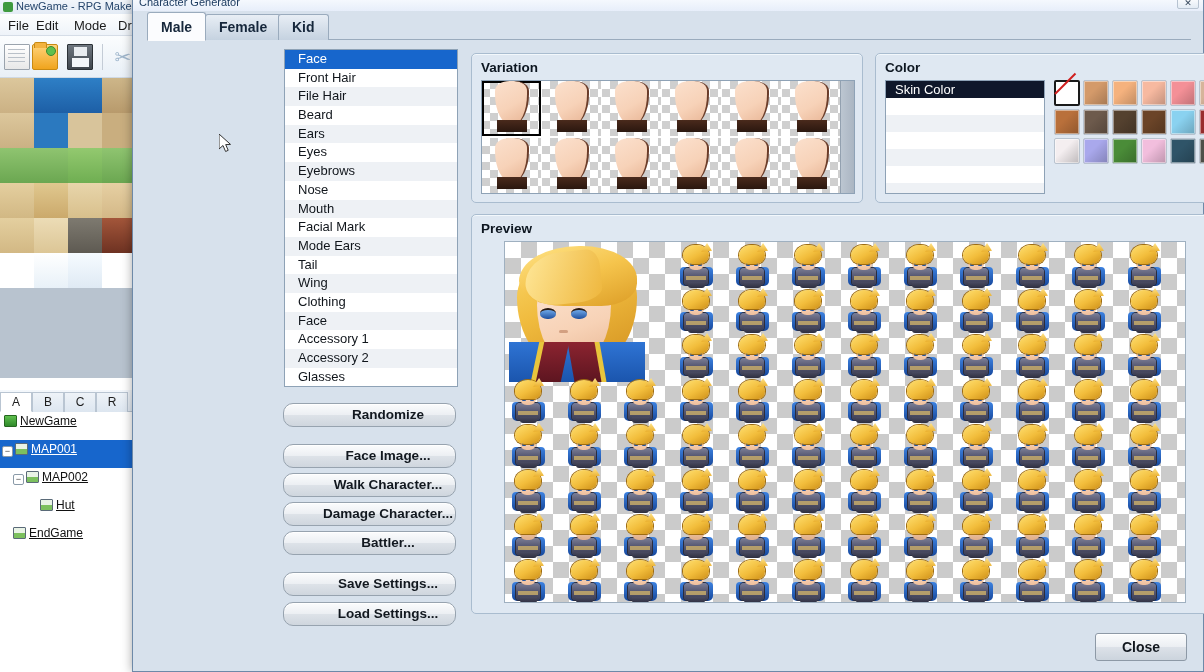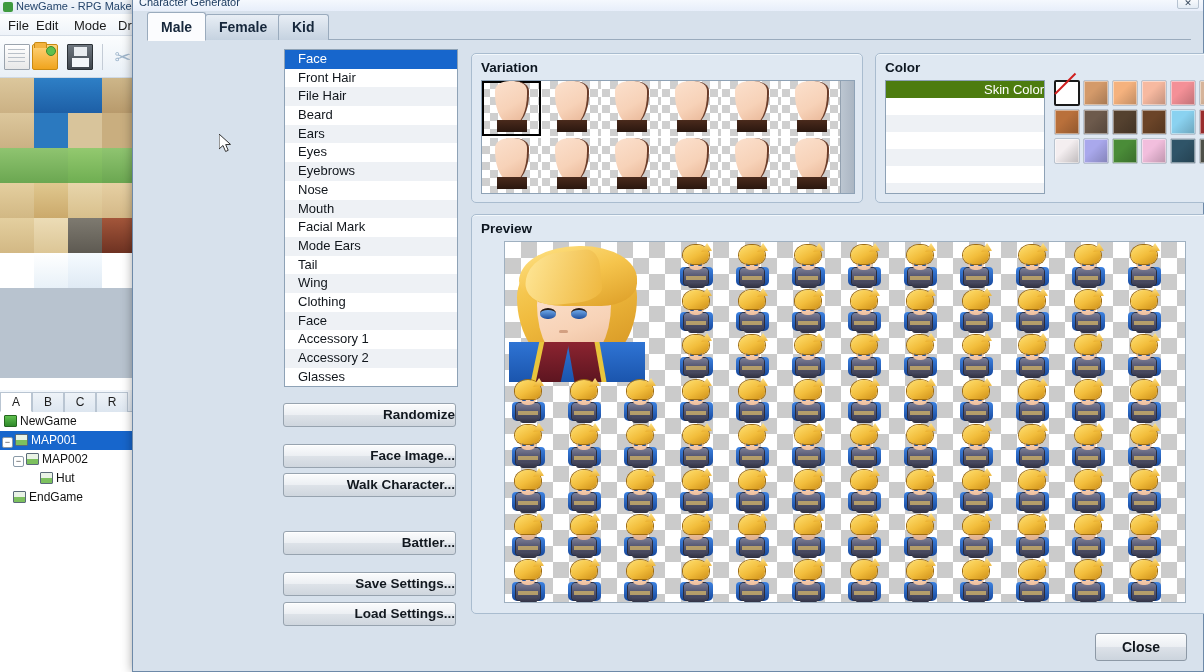"Skin Color" .color-row.sel { background: #4d7c0f -> #0f172a; text-align: right -> none }
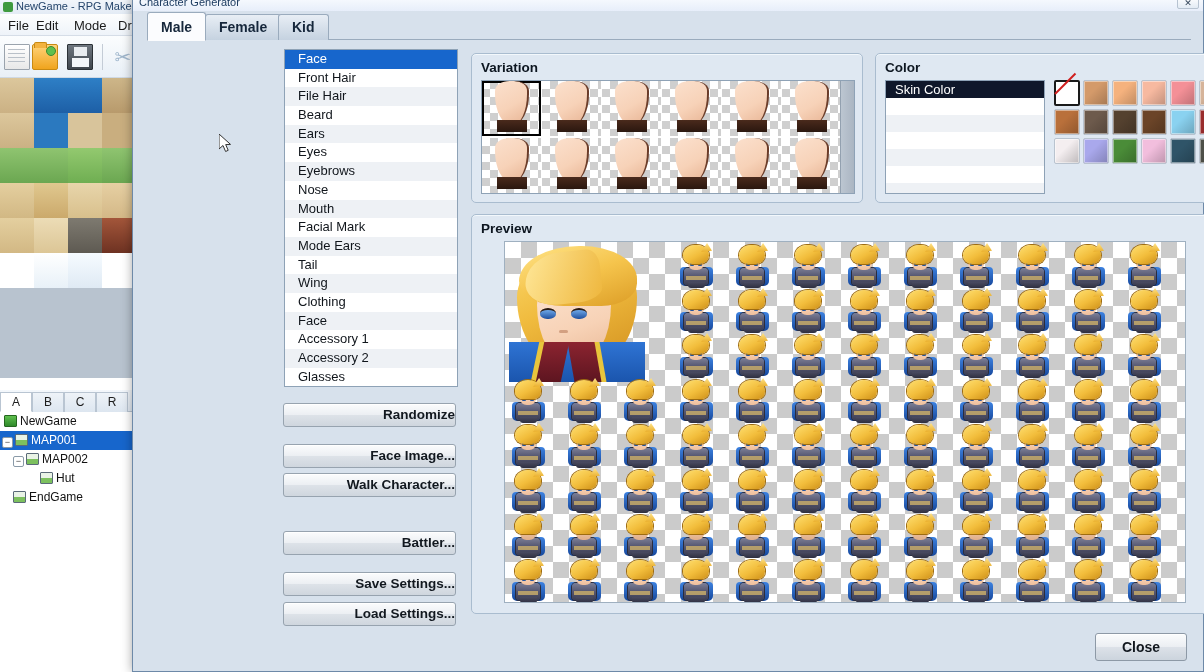"NewGame" .tree-row { height: 19px -> 28px; text-decoration: none -> underline }
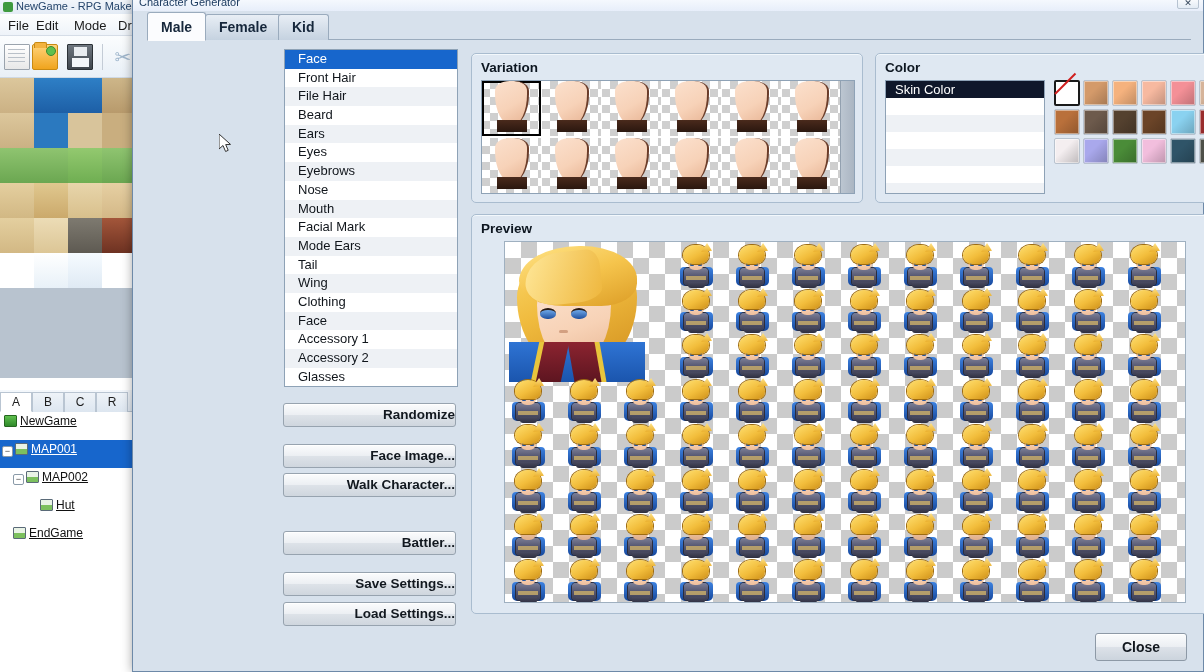"Randomize" .btn { border-radius: 3px -> 10px; text-align: right -> center }
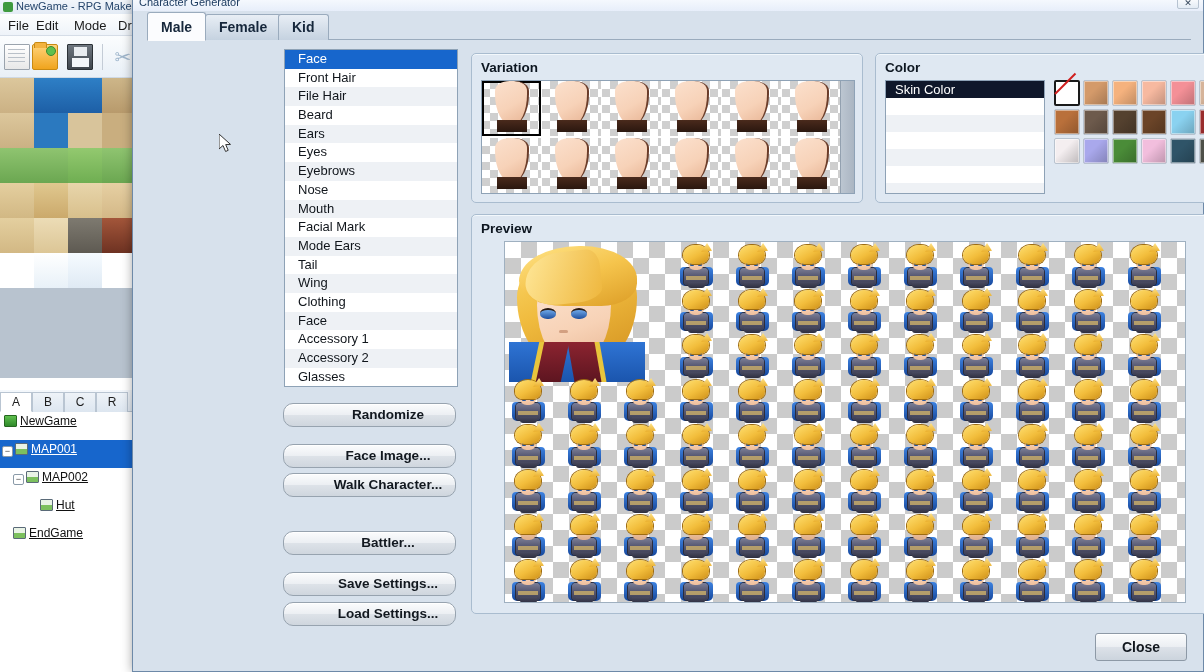"Damage Character..." div.btn { html: none -> <div>Damage Character...</div> }
